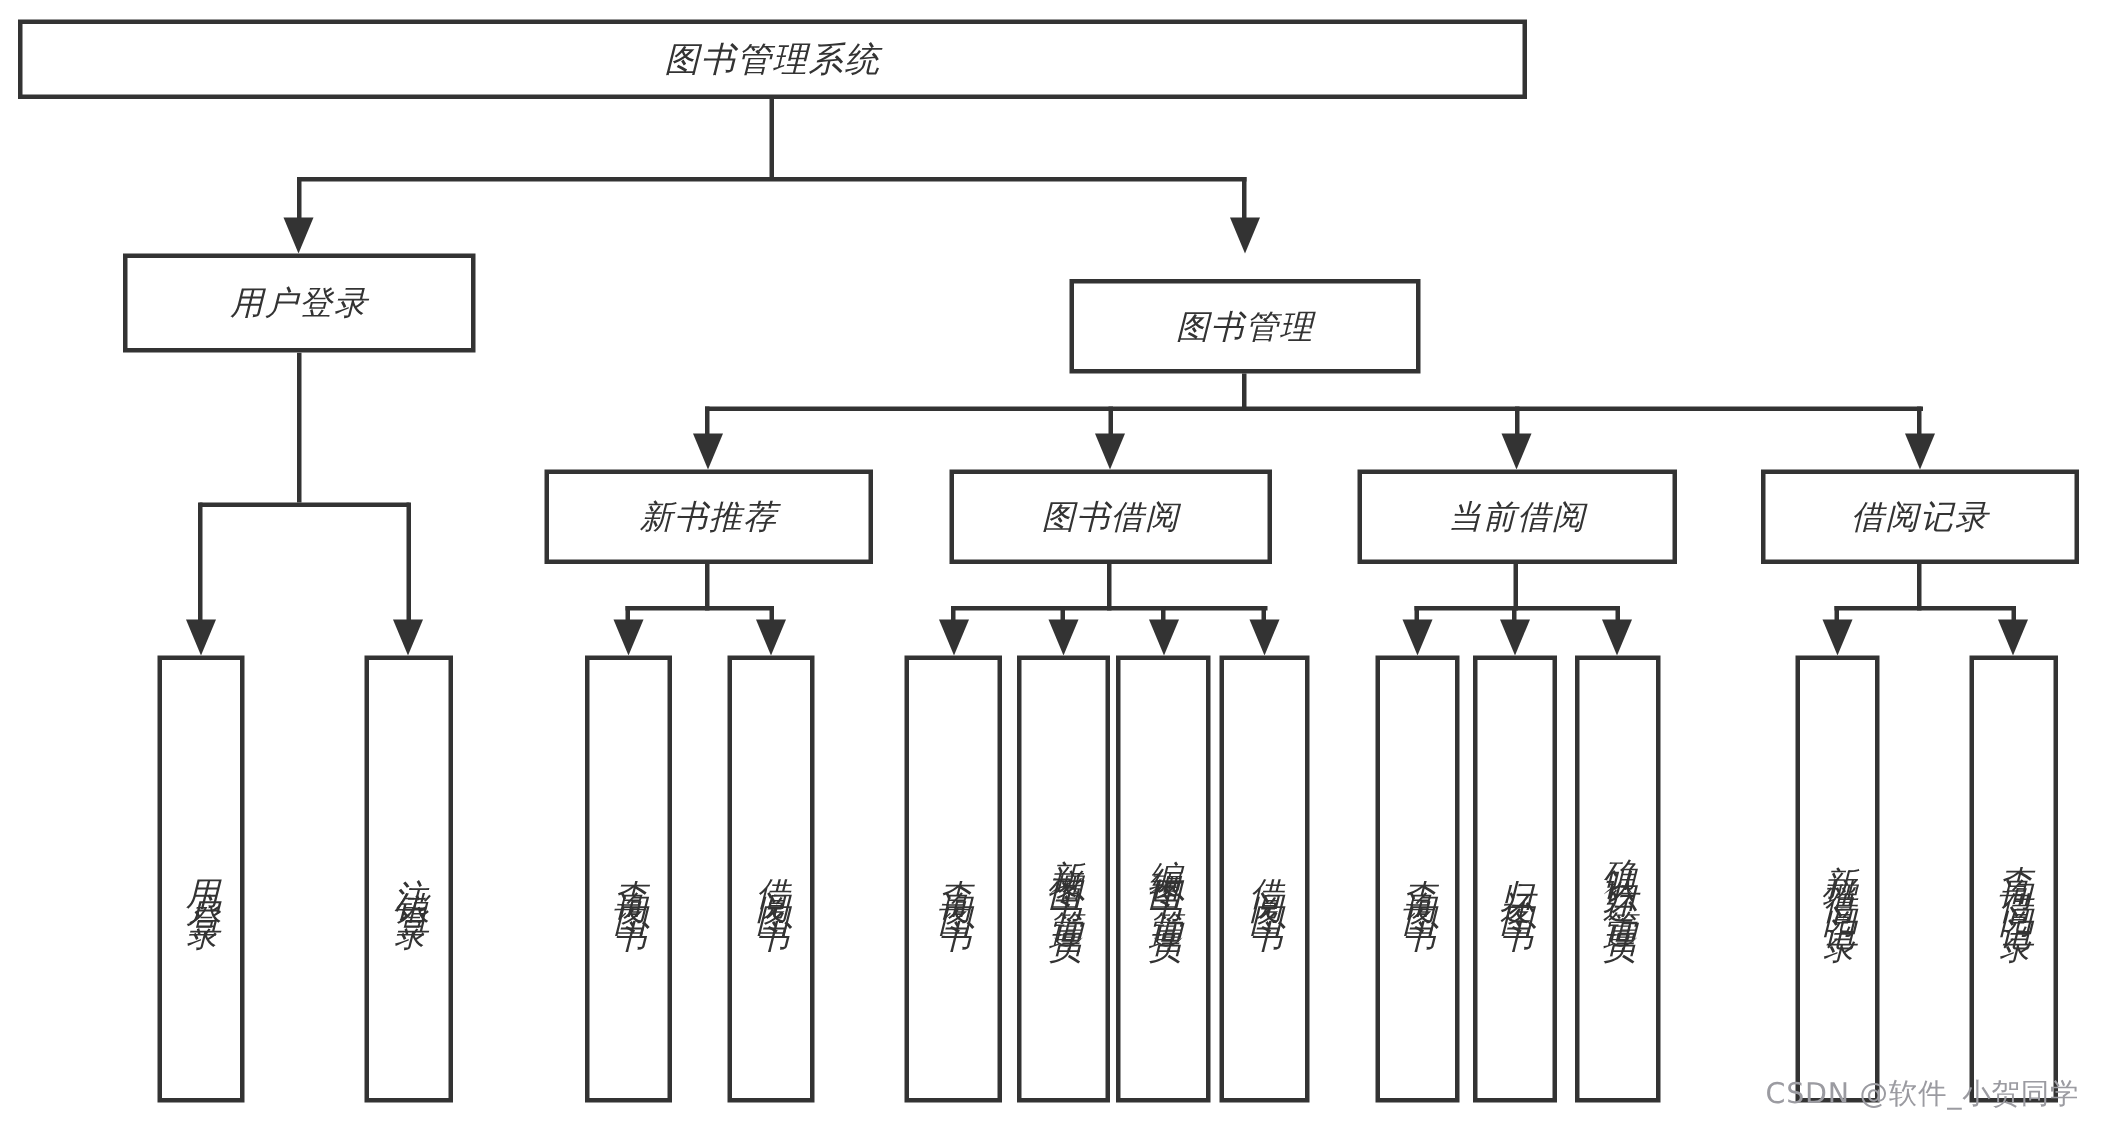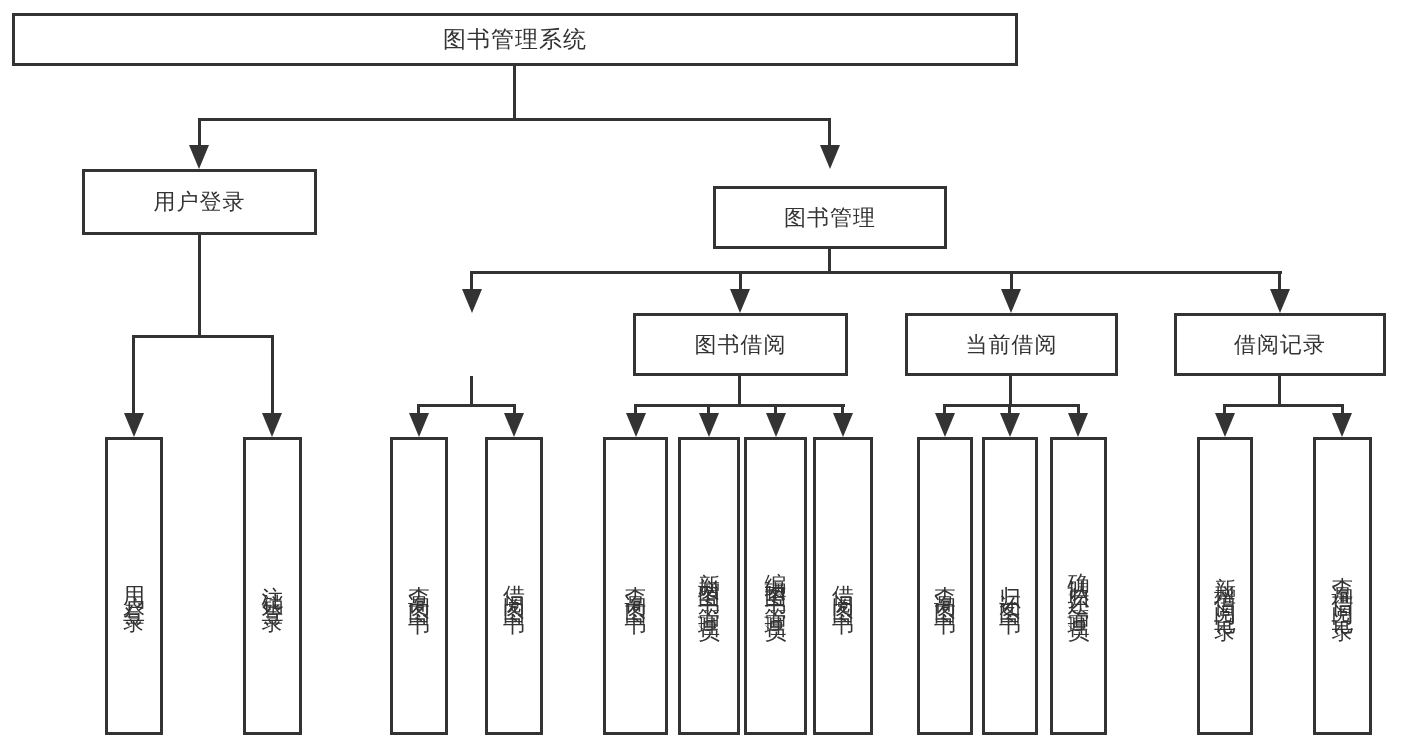"图书管理系统" .box { font-style: none -> italic }
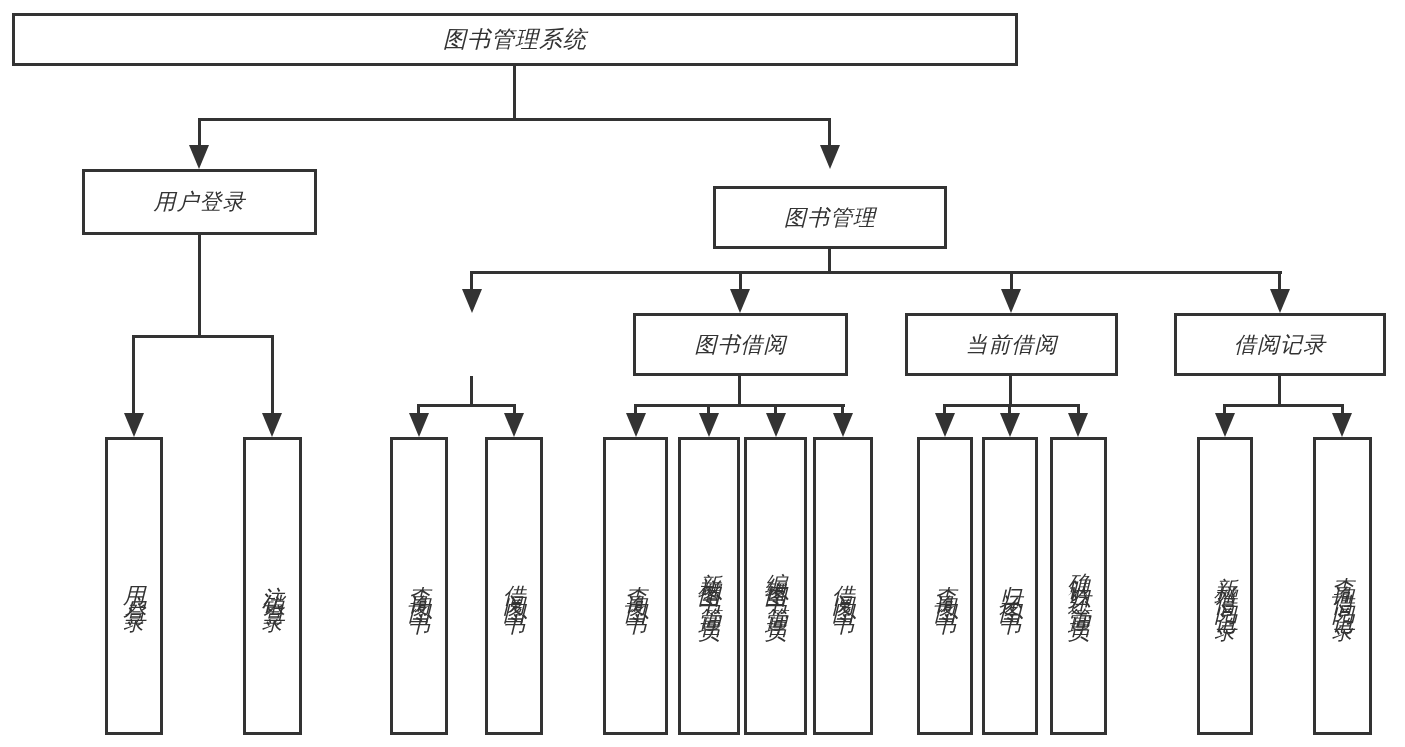"新书推荐" div.box { html: none -> <div>新书推荐</div> }
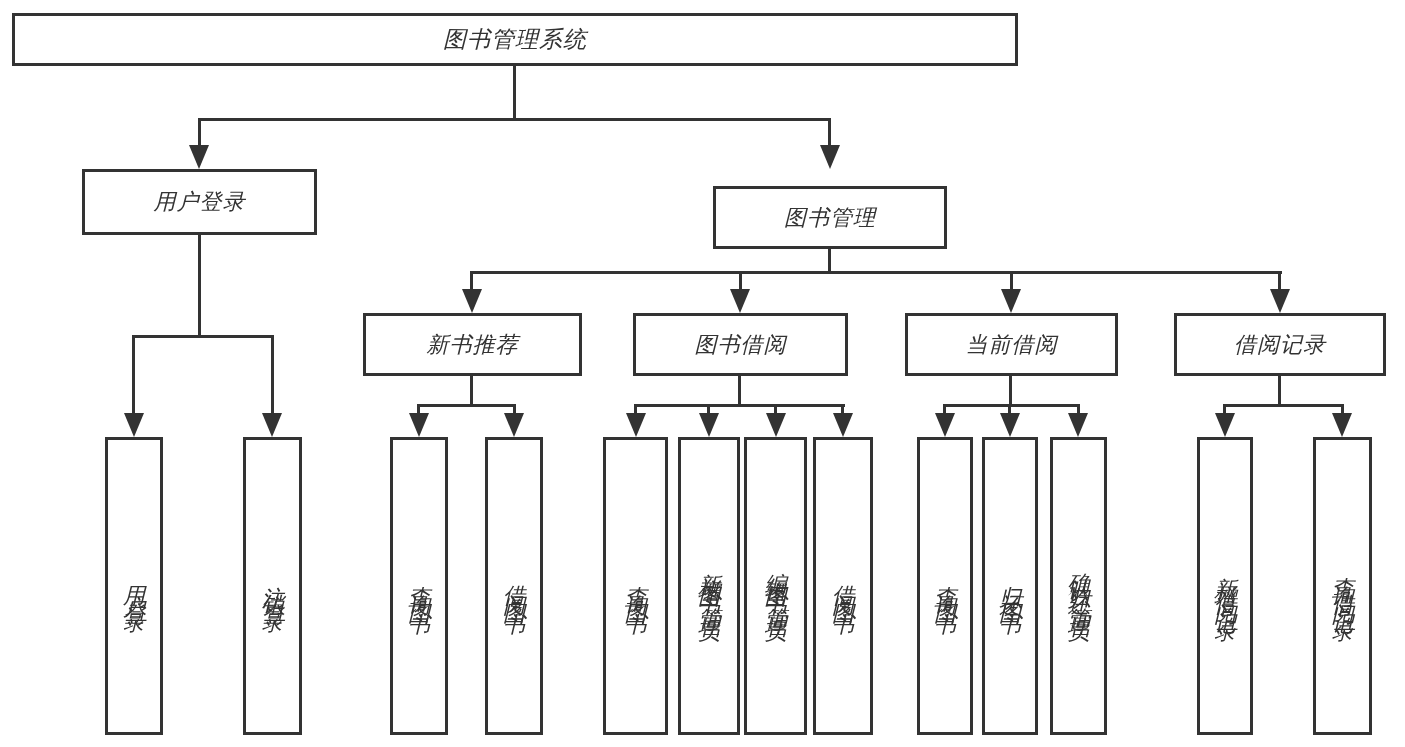"CSDN @软件_小贺同学" div.watermark { html: none -> <div>CSDN @软件_小贺同学</div> }
